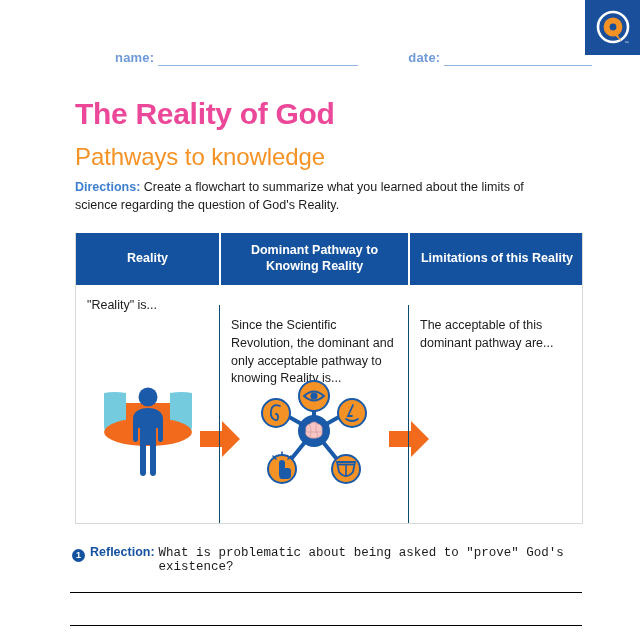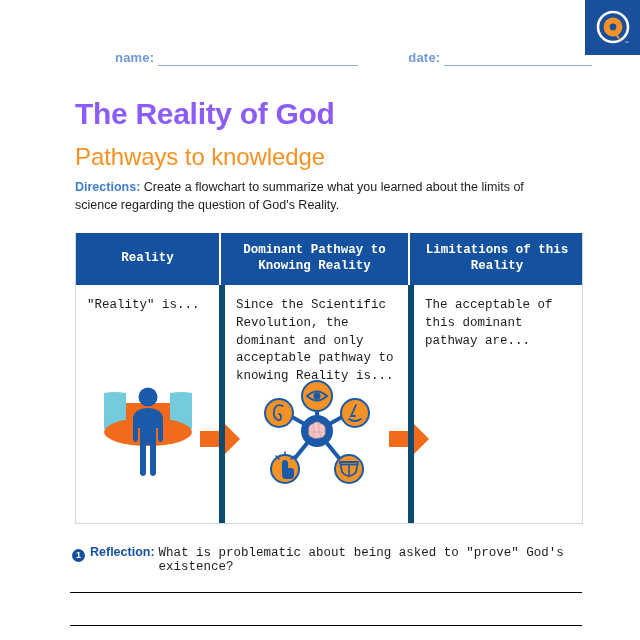"The Reality of God" .title { color: #8b5cf6 -> #ec4899 }
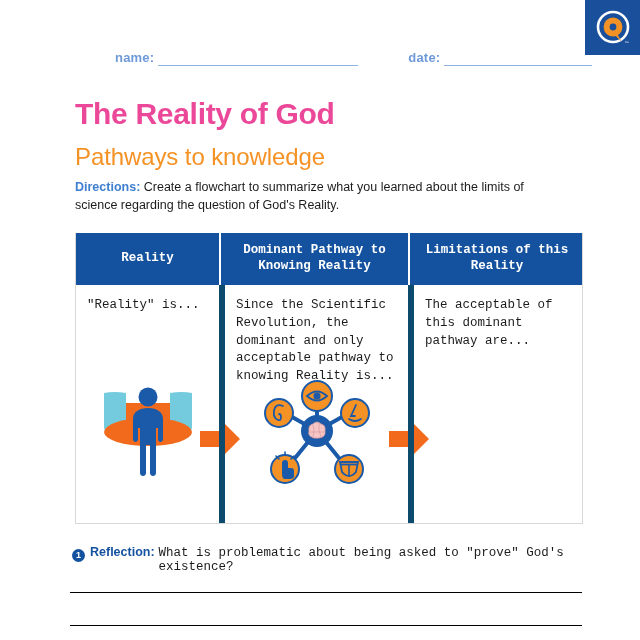"Reality" .grid { font-family: Liberation Mono, monospace -> none }
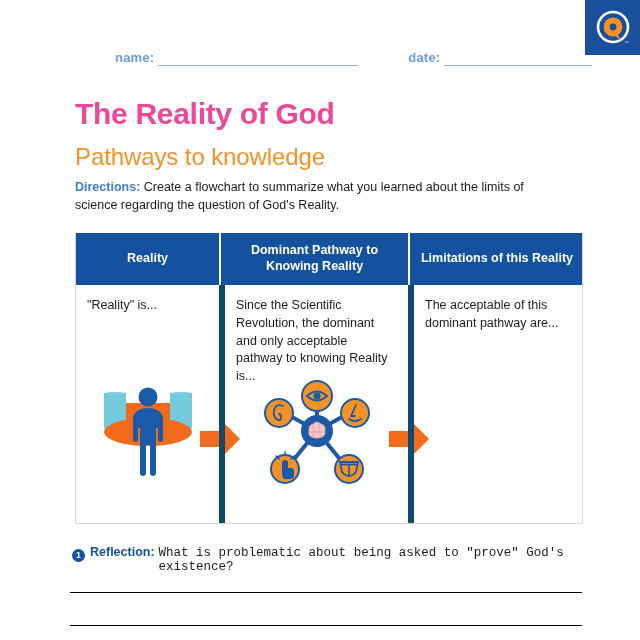"Since the Scientific Revolution, the" .grid-body .bcell + .bcell { border-left: 6px solid #0c4a6e -> 1px solid #0c4a6e; margin-top: none -> 20px }
